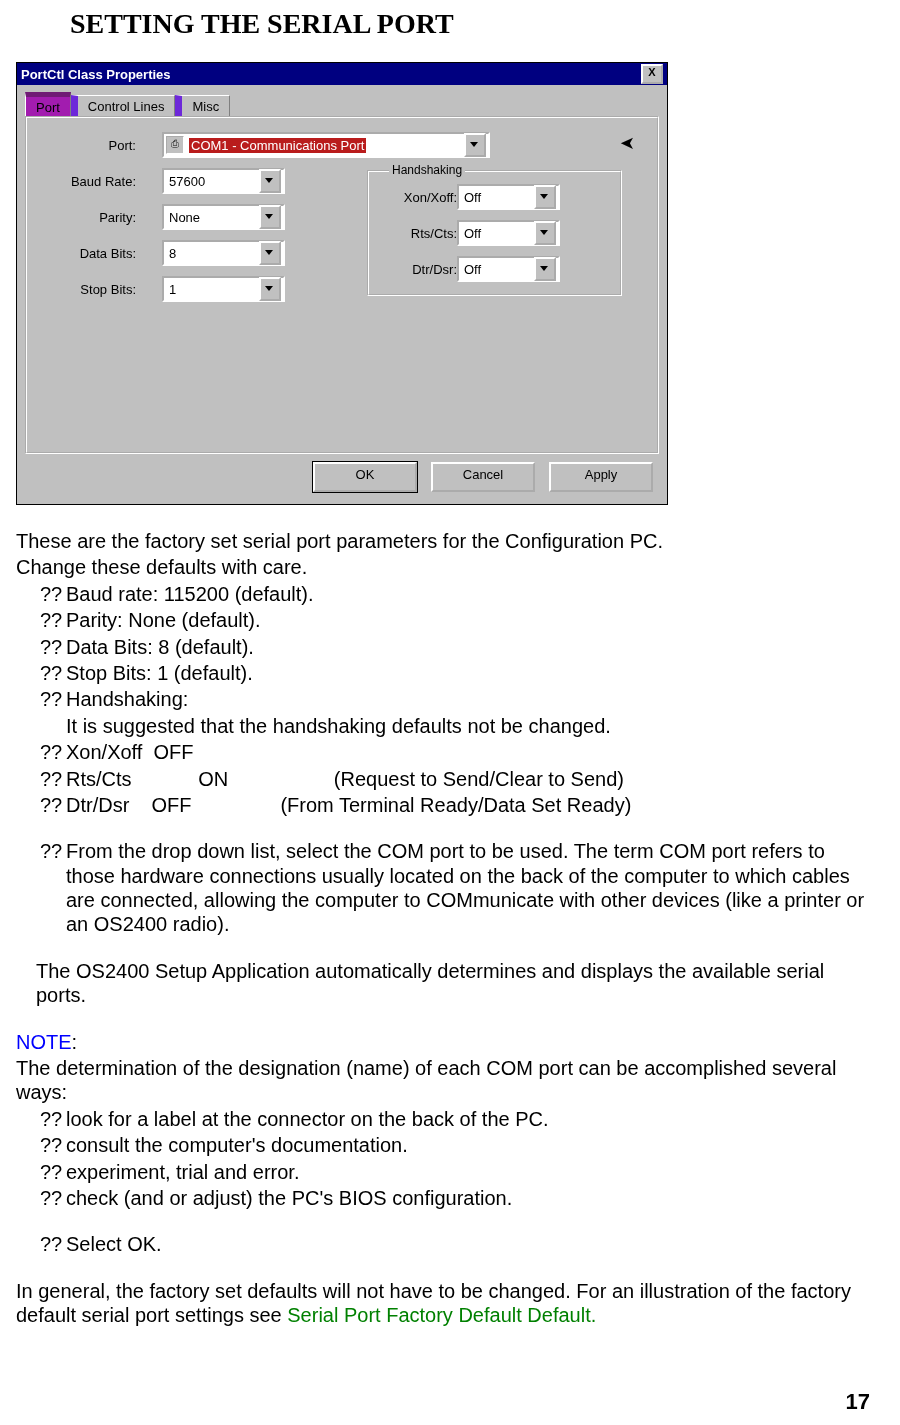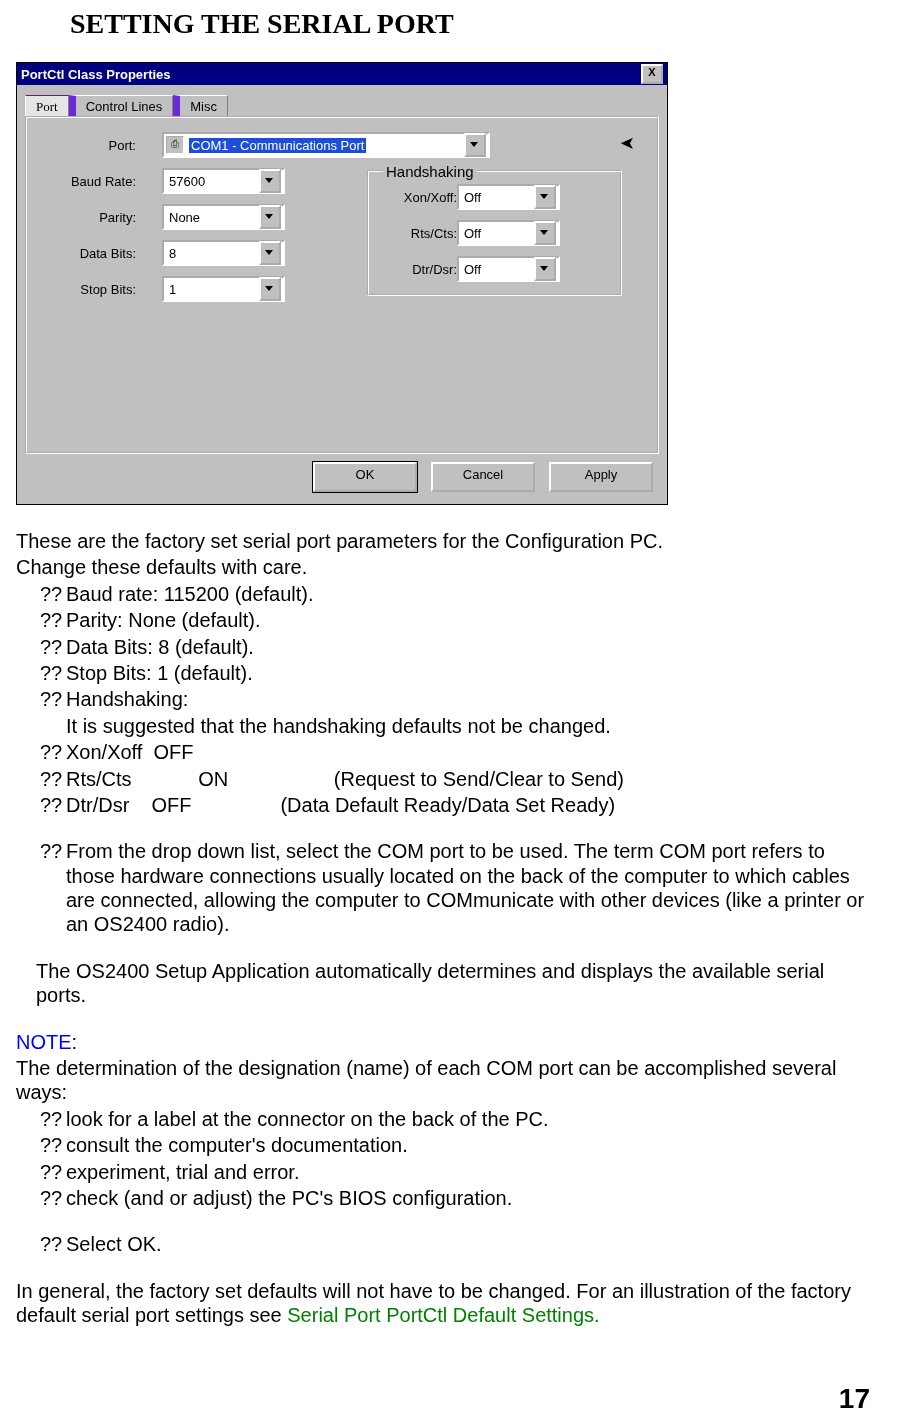"Port" .tab.active { background: #e5e5e5 -> #a21caf; border-top: 1px solid #701a75 -> 5px solid #701a75; font-family: Liberation Serif, serif -> none }
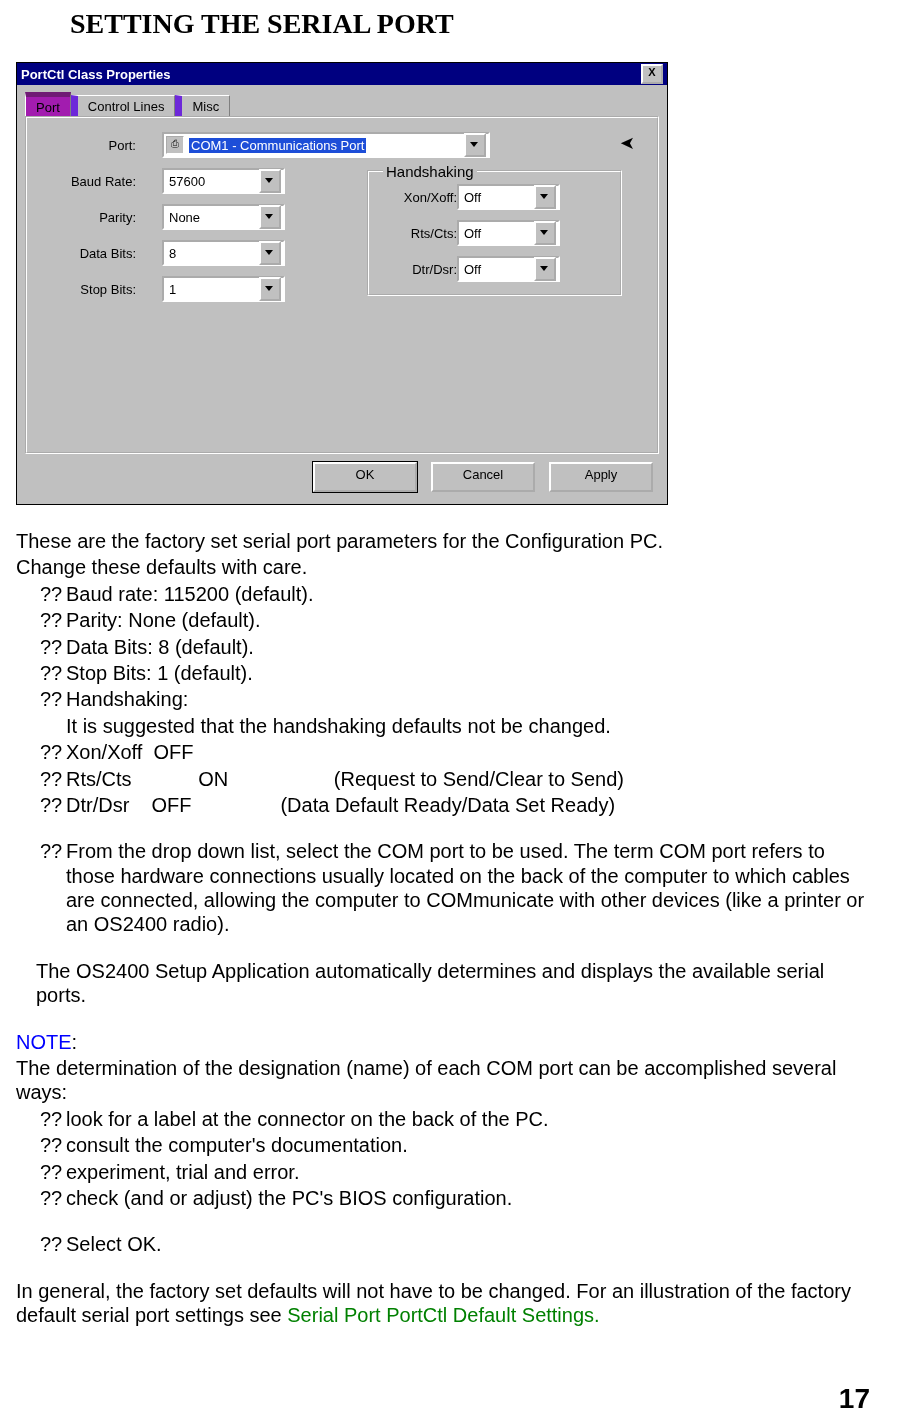"COM1 - Communications Port" .select .sel { background: #1d4ed8 -> #b91c1c }
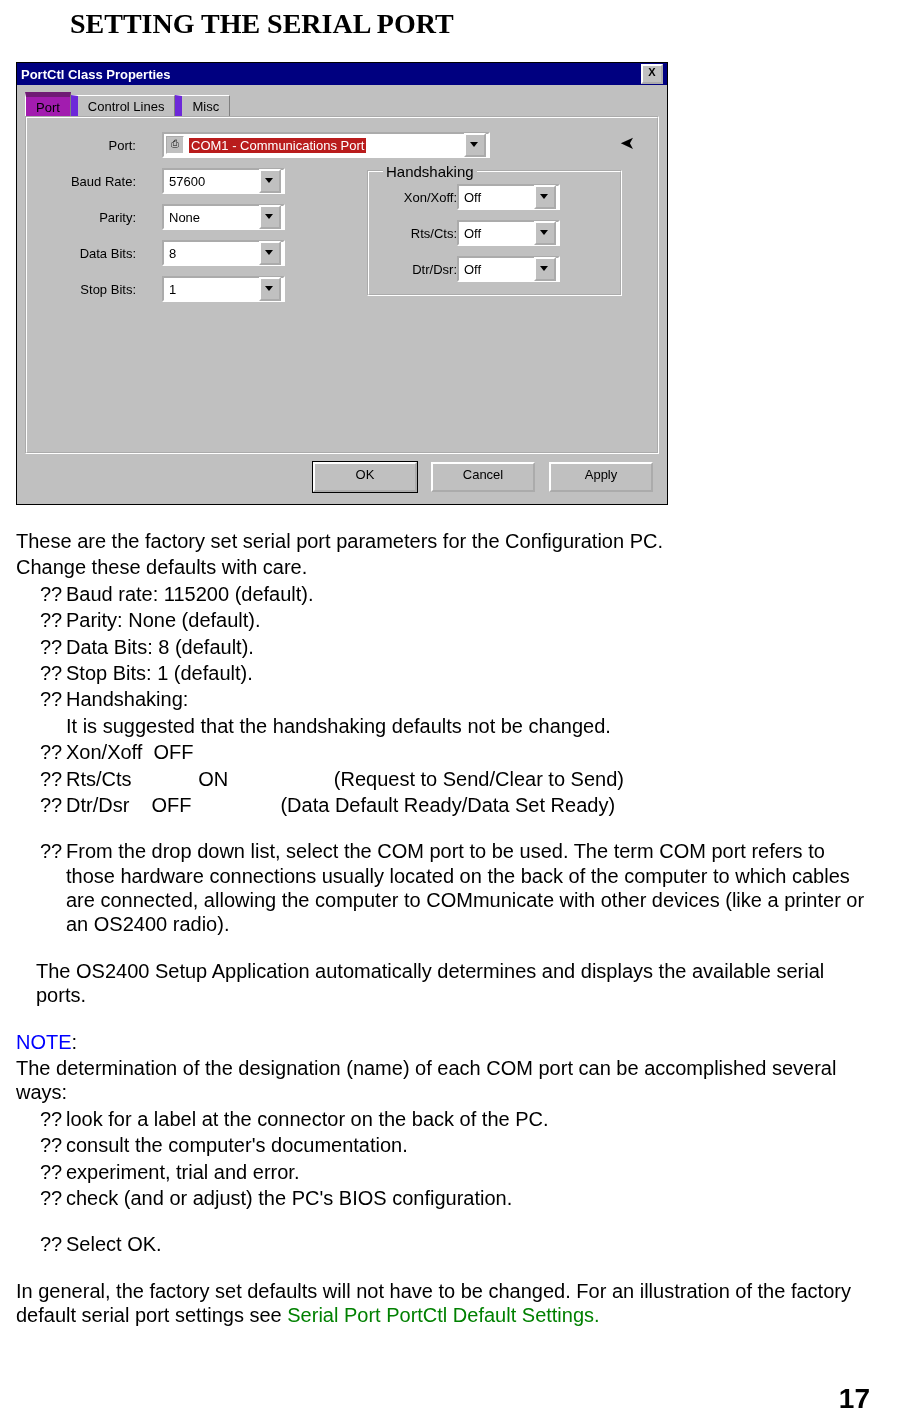"Handshaking" .hsgroup .legend { font-size: 15px -> 12px; left: 14px -> 20px }
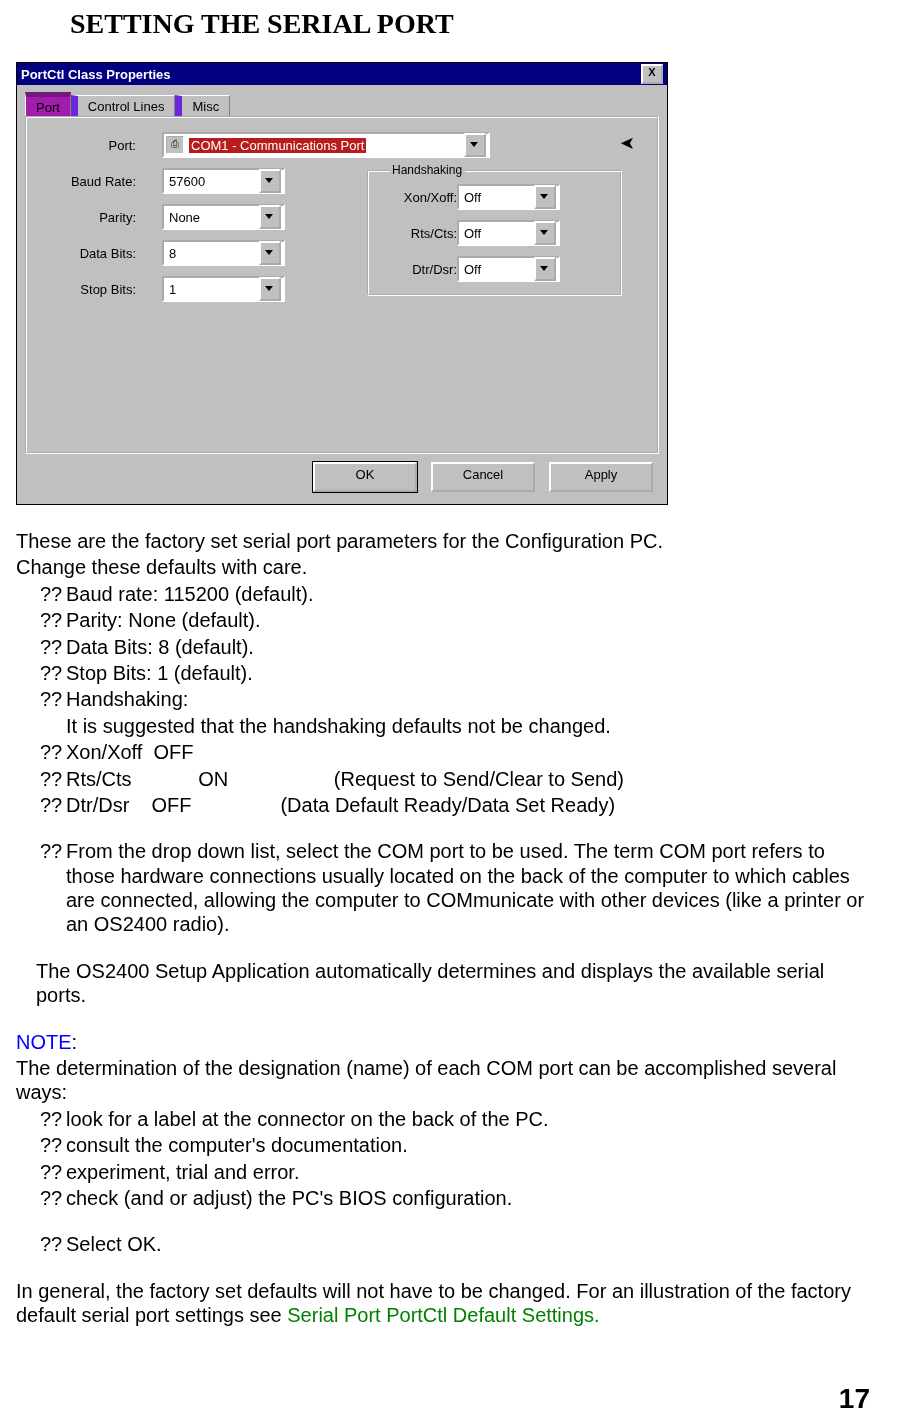"Dtr/Dsr OFF (Data Default Ready/Data" span.t { text: Data Default -> From Terminal }
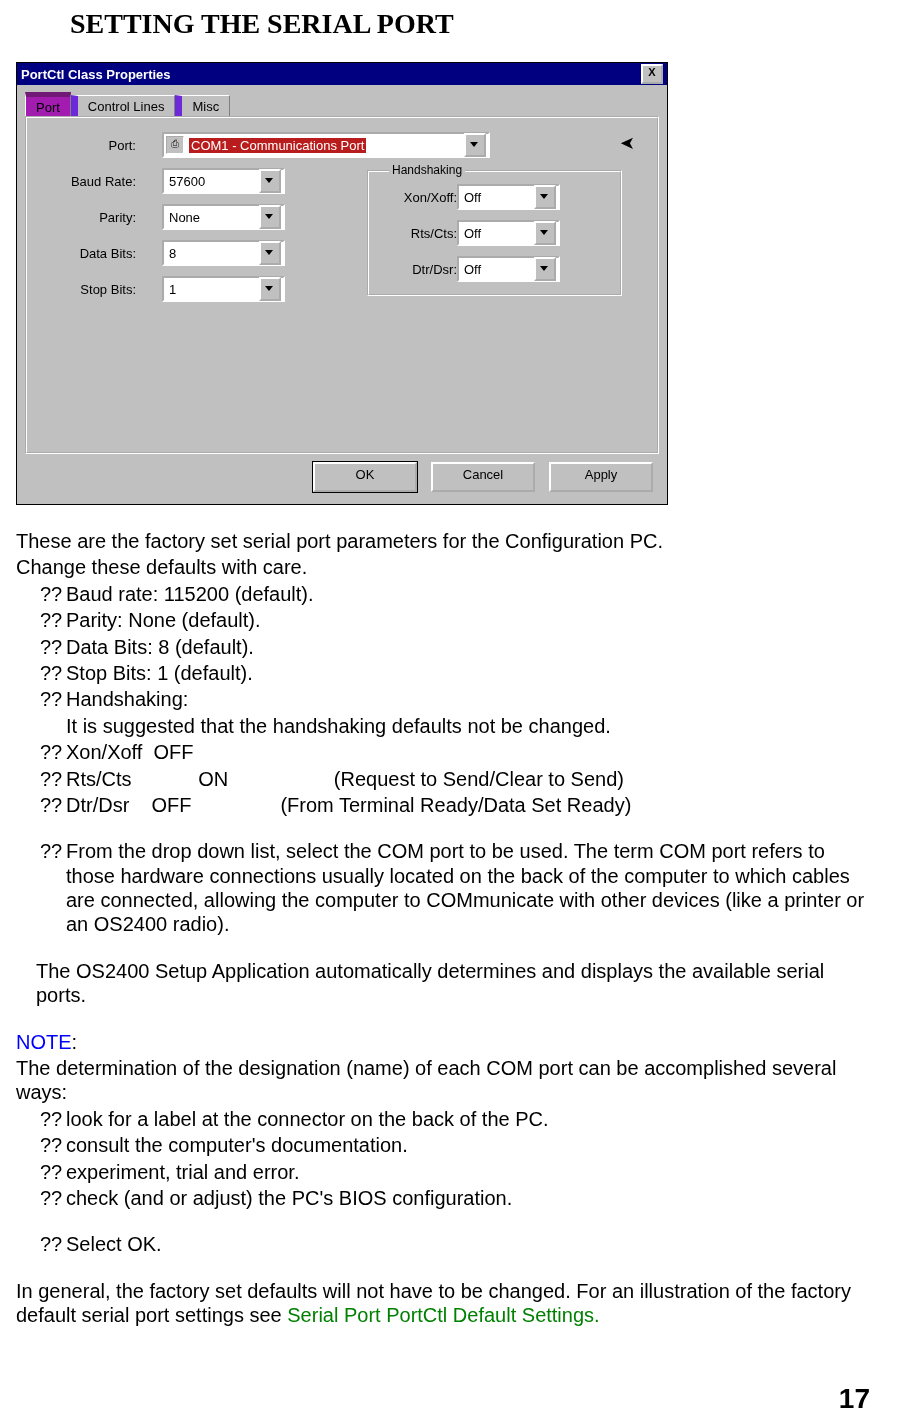"Serial Port PortCtl Default Settings." span.link { text: PortCtl Default Settings -> Factory Default Default }
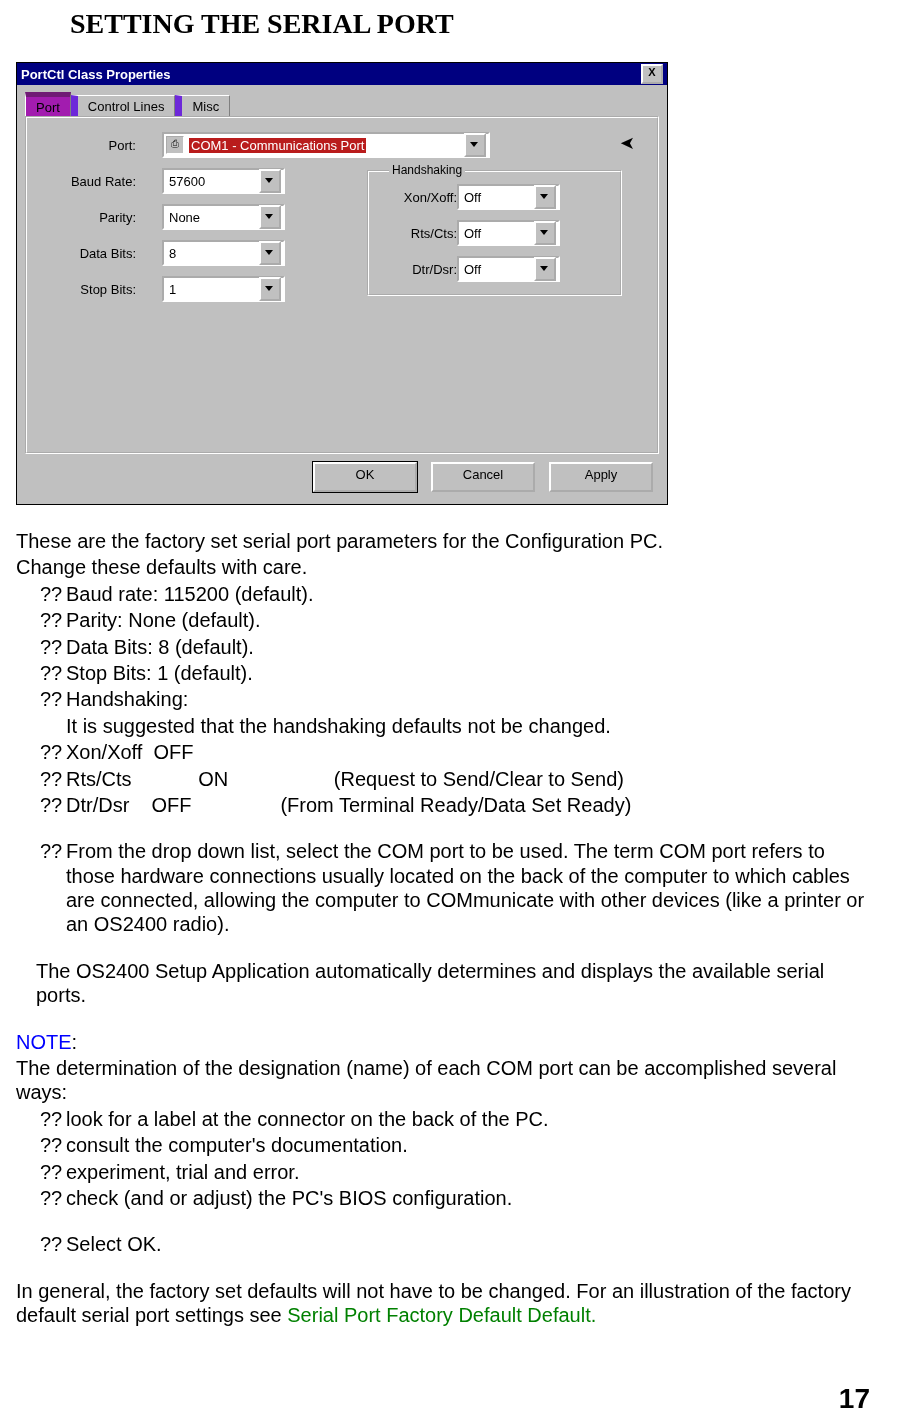"17" .pgnum { font-size: 28px -> 22px }
